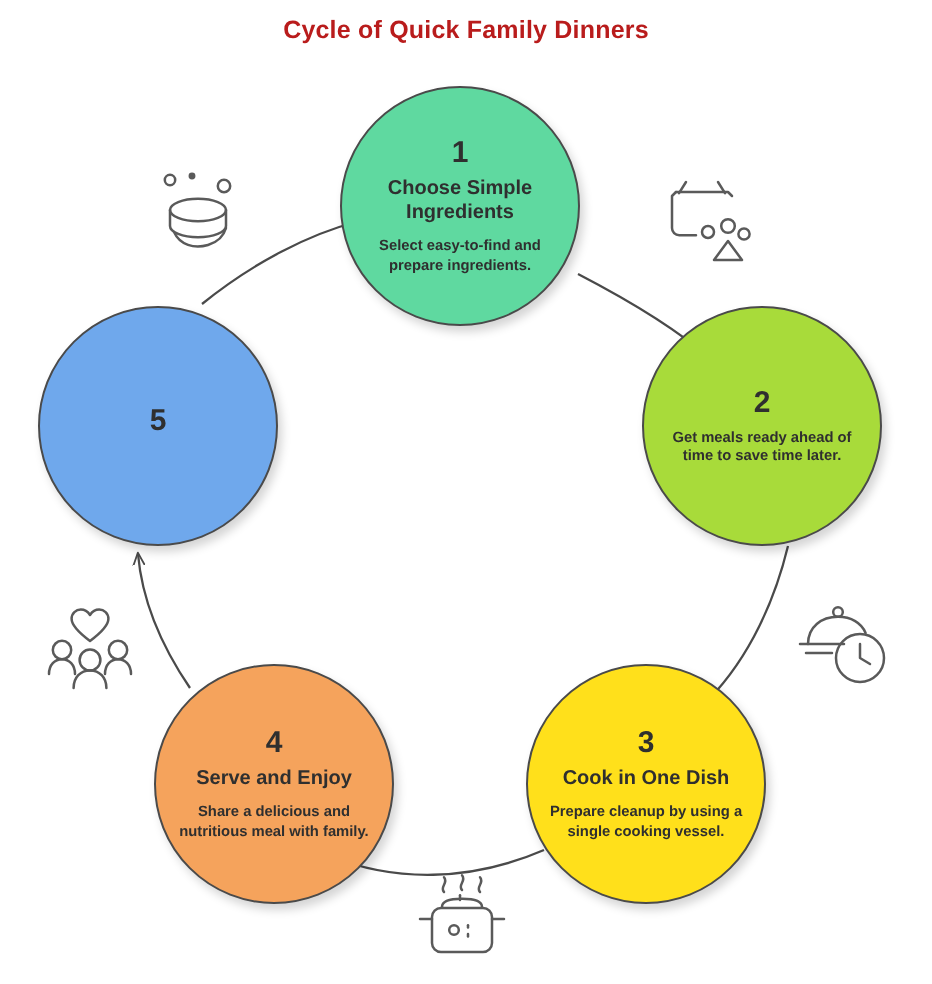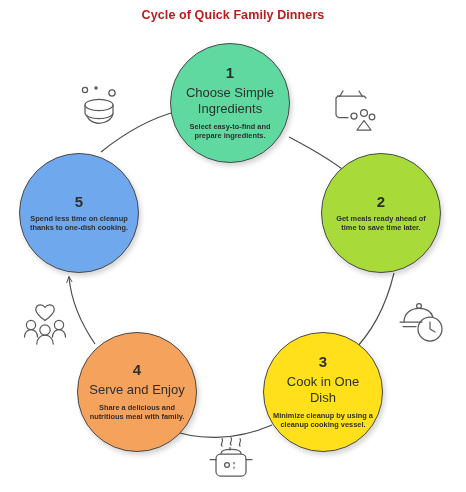"Choose Simple Ingredients" .node .ttl { font-size: 13px -> 10px; font-weight: normal -> bold }
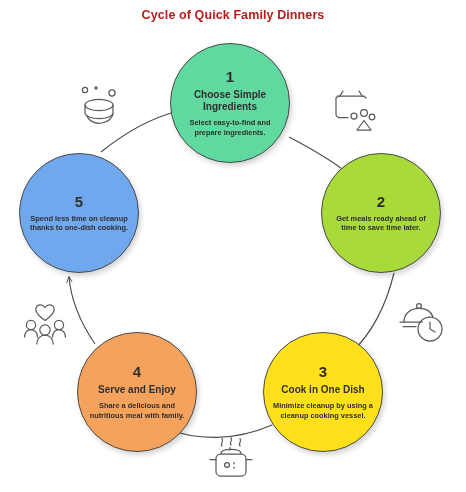"Spend less time on cleanup" div.dsc { html: <div>Spend less time on cleanup thanks to one-dish cooking.</div> -> none }
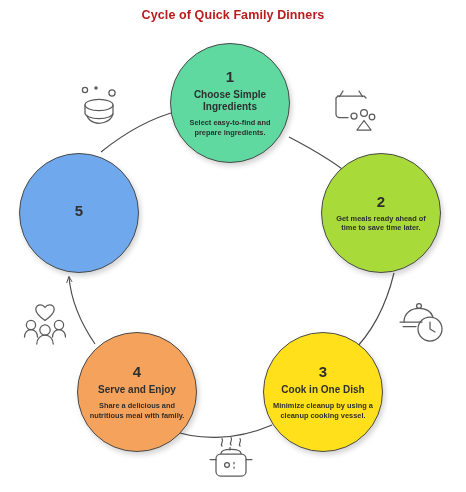"Minimize cleanup by using a" div.dsc { text: Minimize cleanup by using a cleanup -> Prepare cleanup by using a single }
